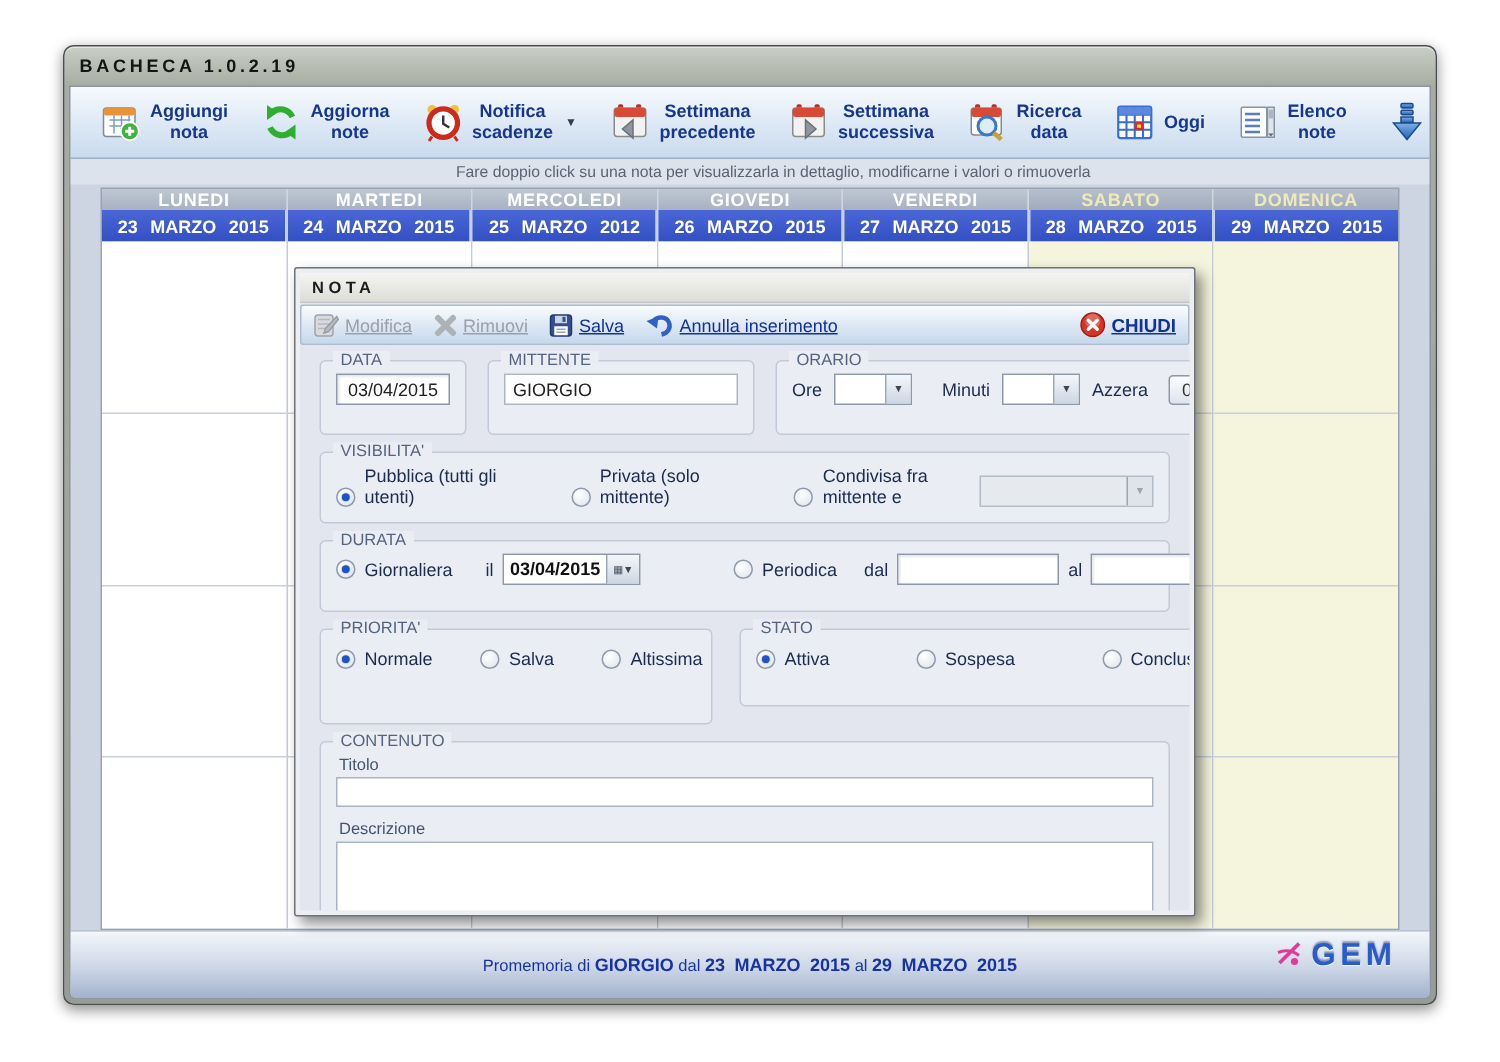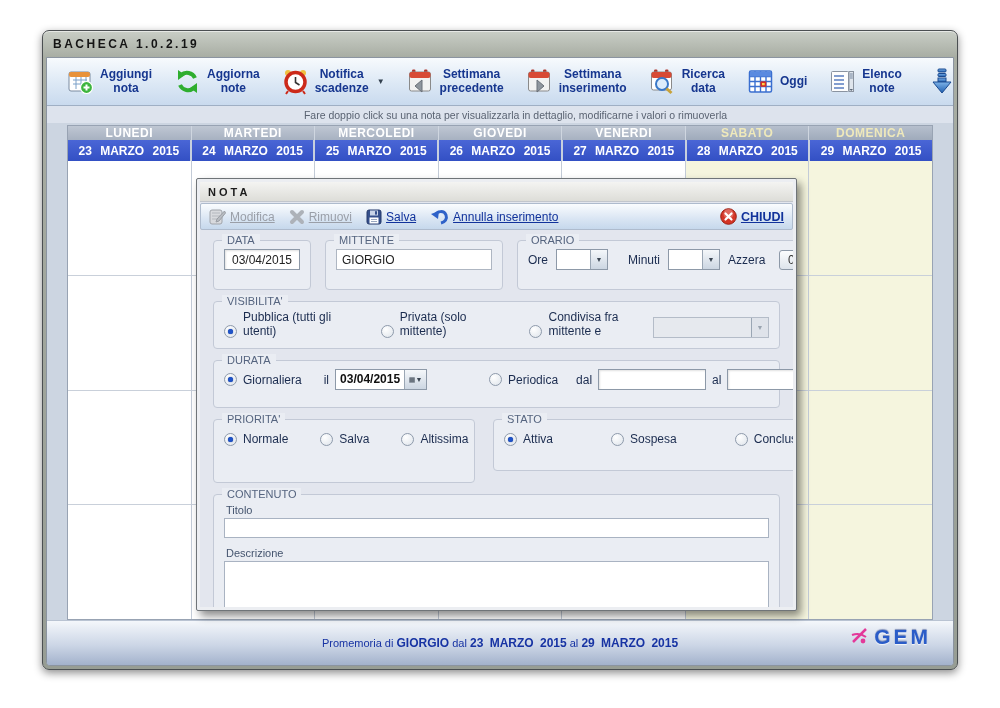"inserimento" span { text: inserimento -> successiva }
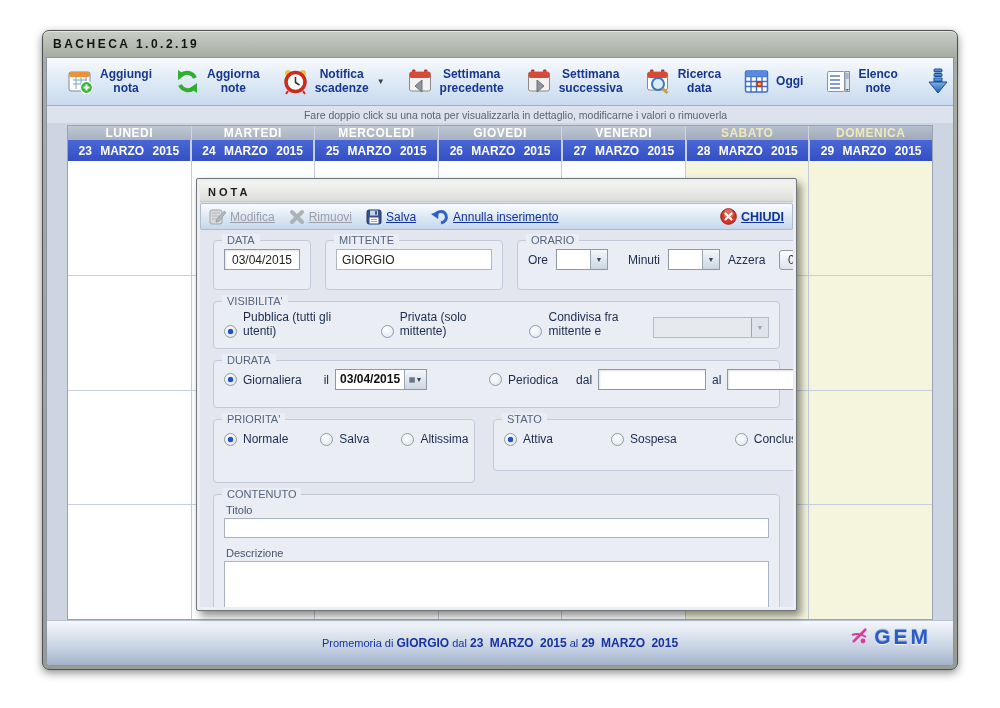"25 MARZO 2015" div.dr { text: 2015 -> 2012 }
